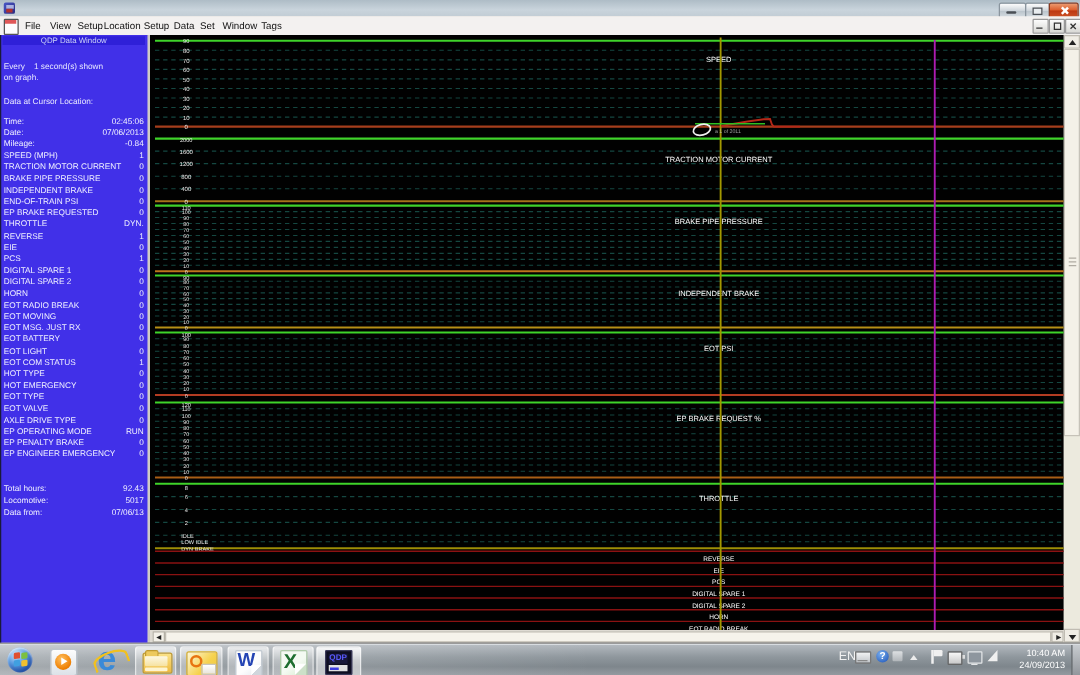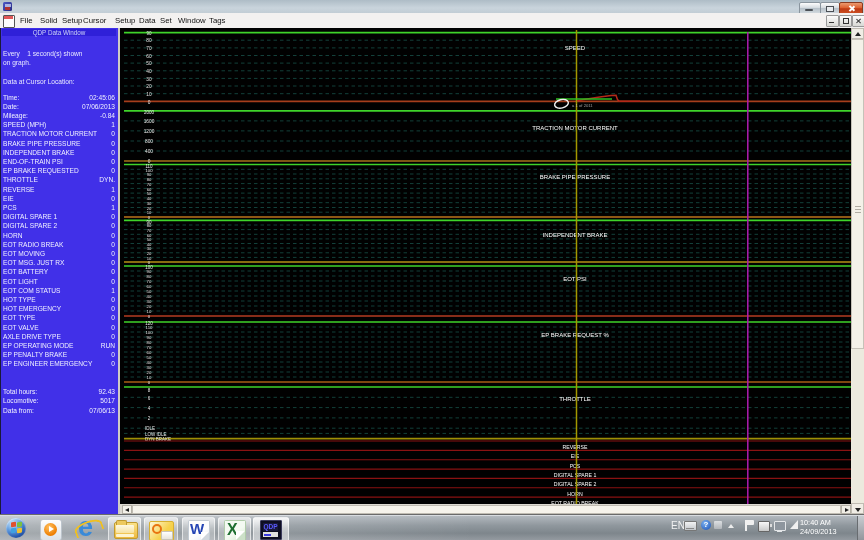"Solid" span { text: Solid -> View }
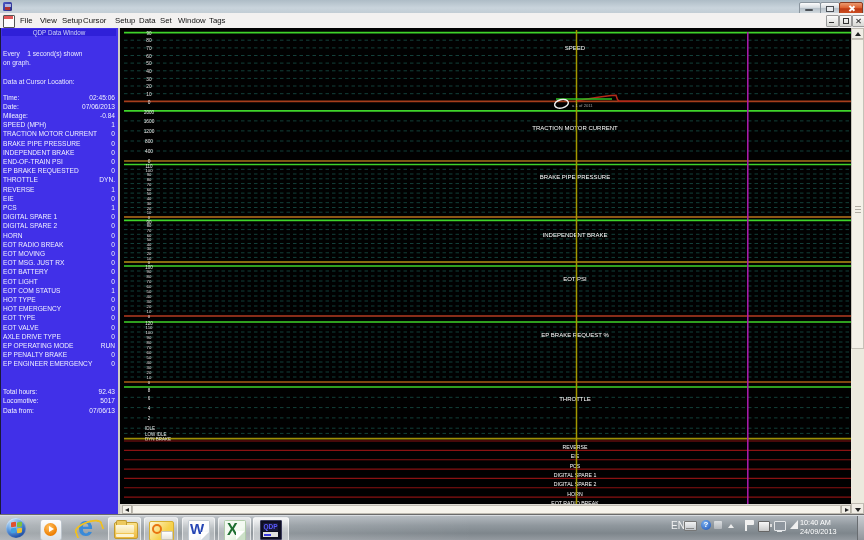"Cursor" span { text: Cursor -> Location }
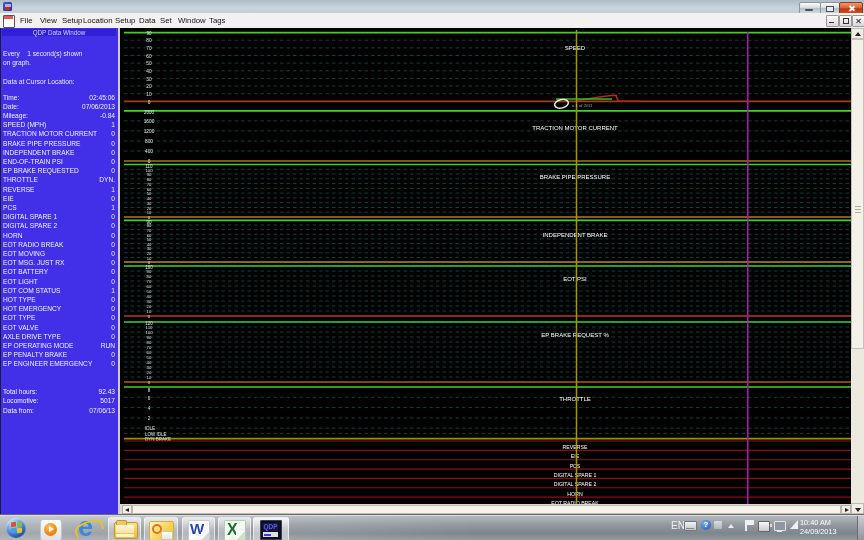"10:40 AM" div { text-align: left -> right }
